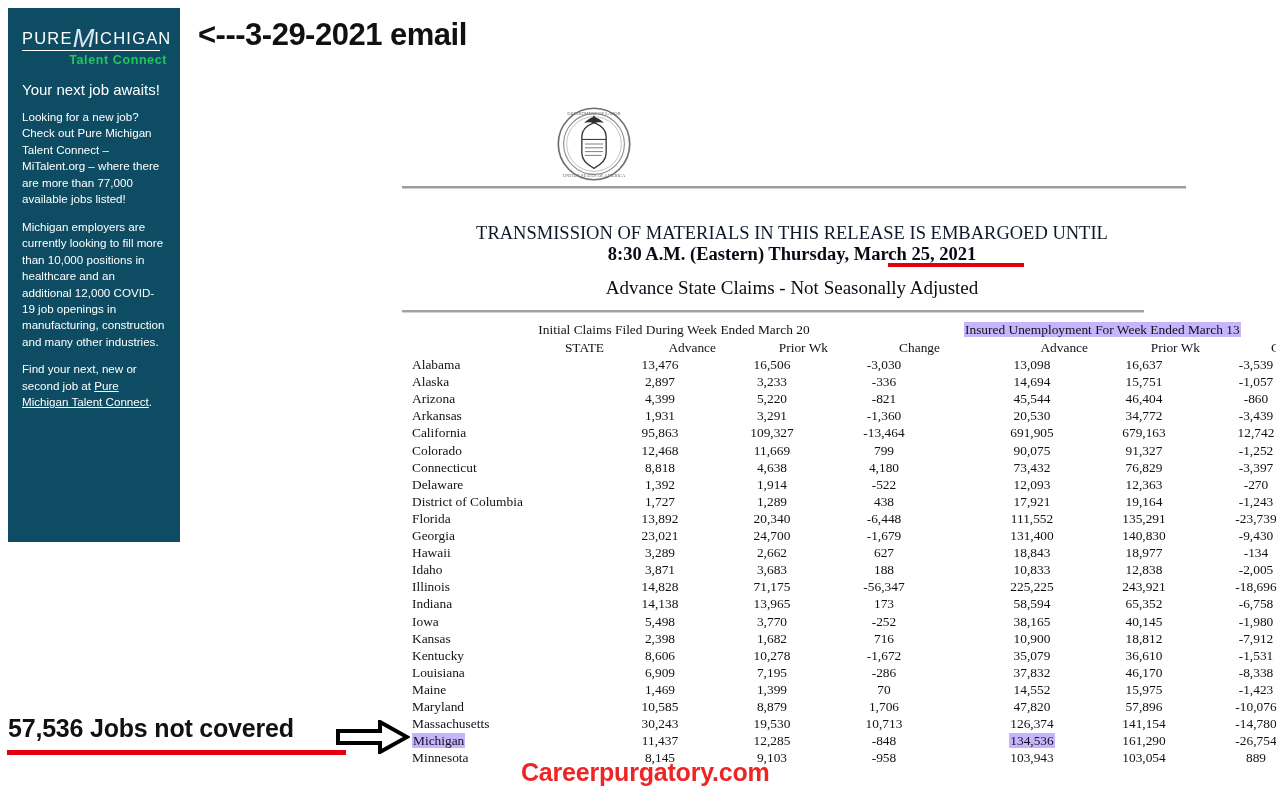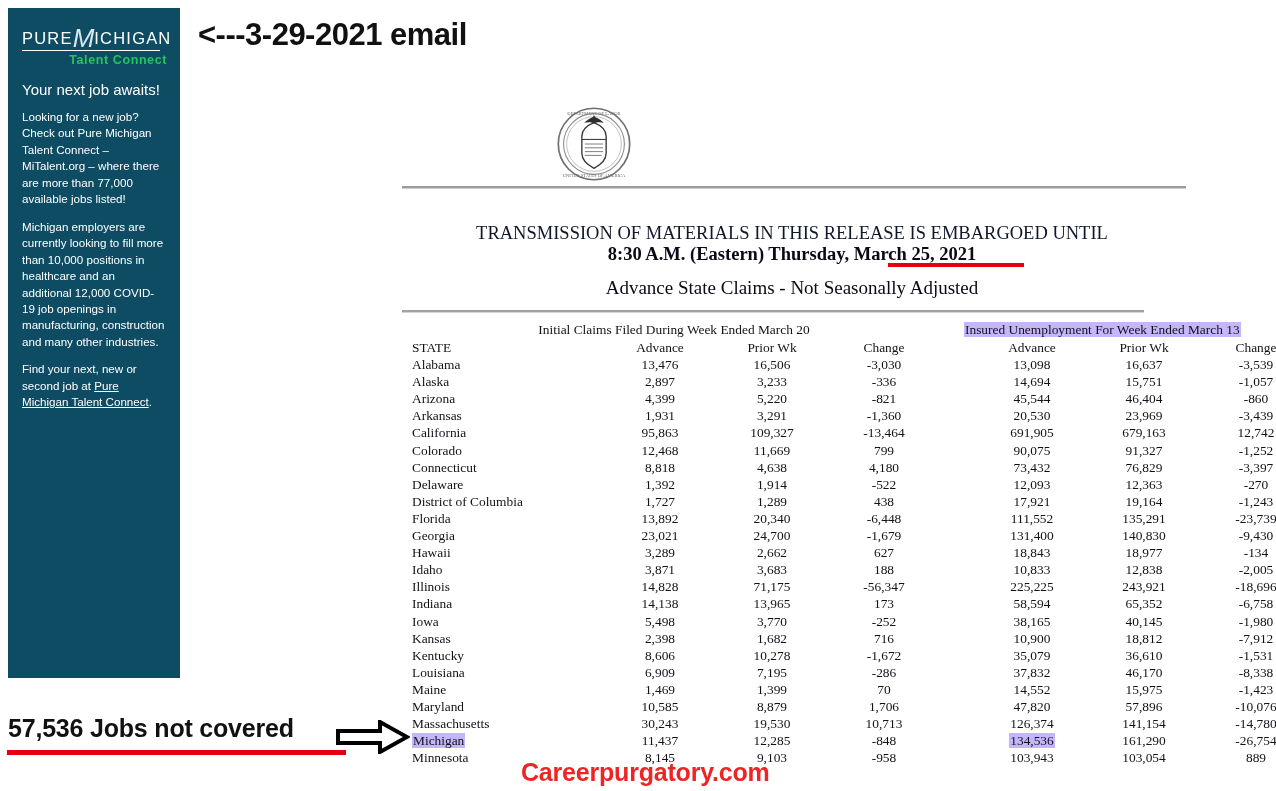"PUREMICHIGAN" .sidebar { height: 670px -> 534px }
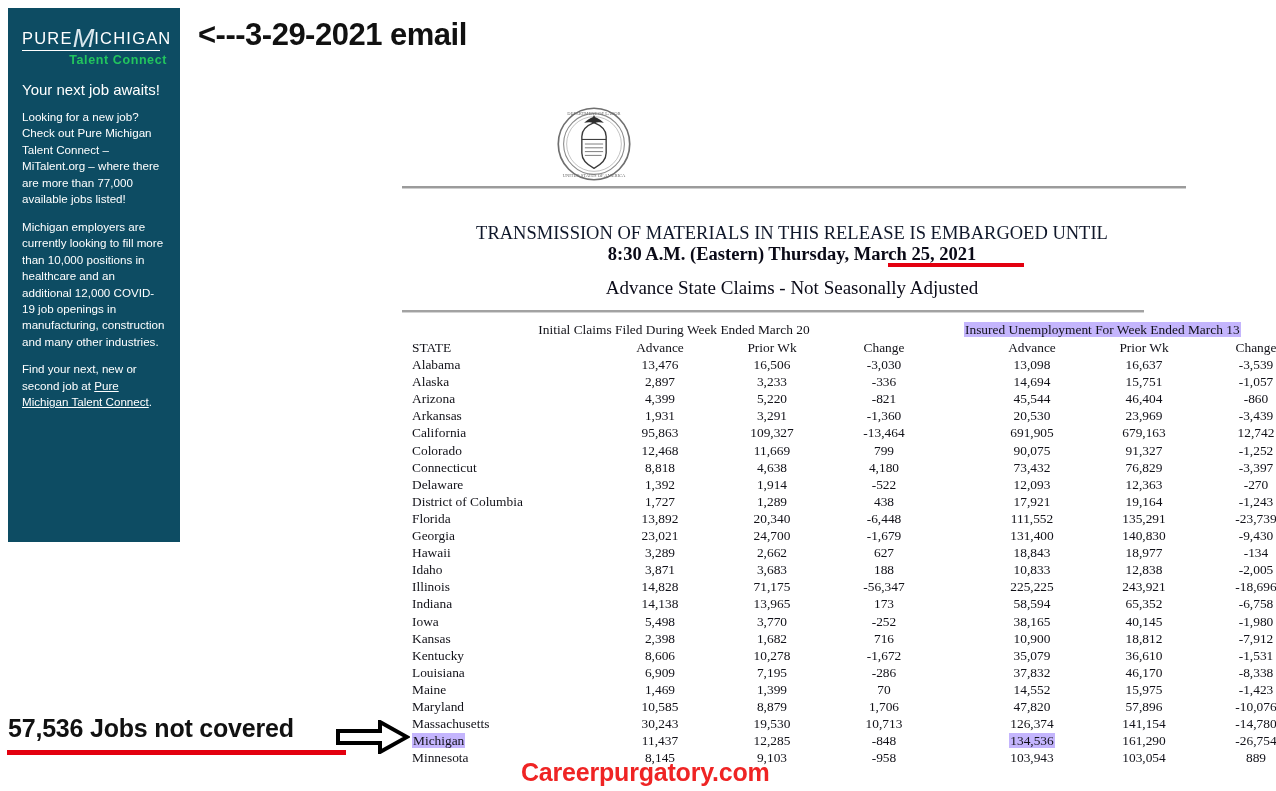"STATE" .hdr td { text-align: none -> right }
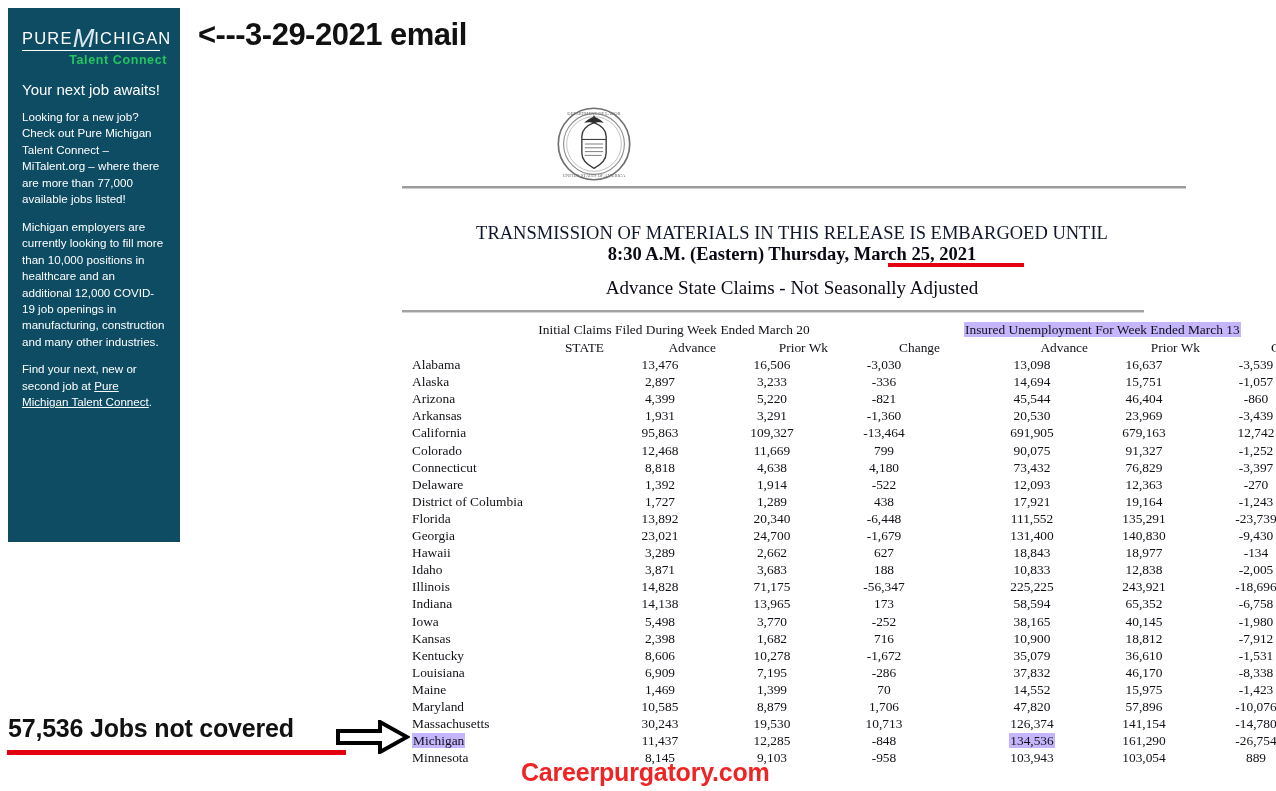"23,969" td.c-num { text: 23,969 -> 34,772 }
